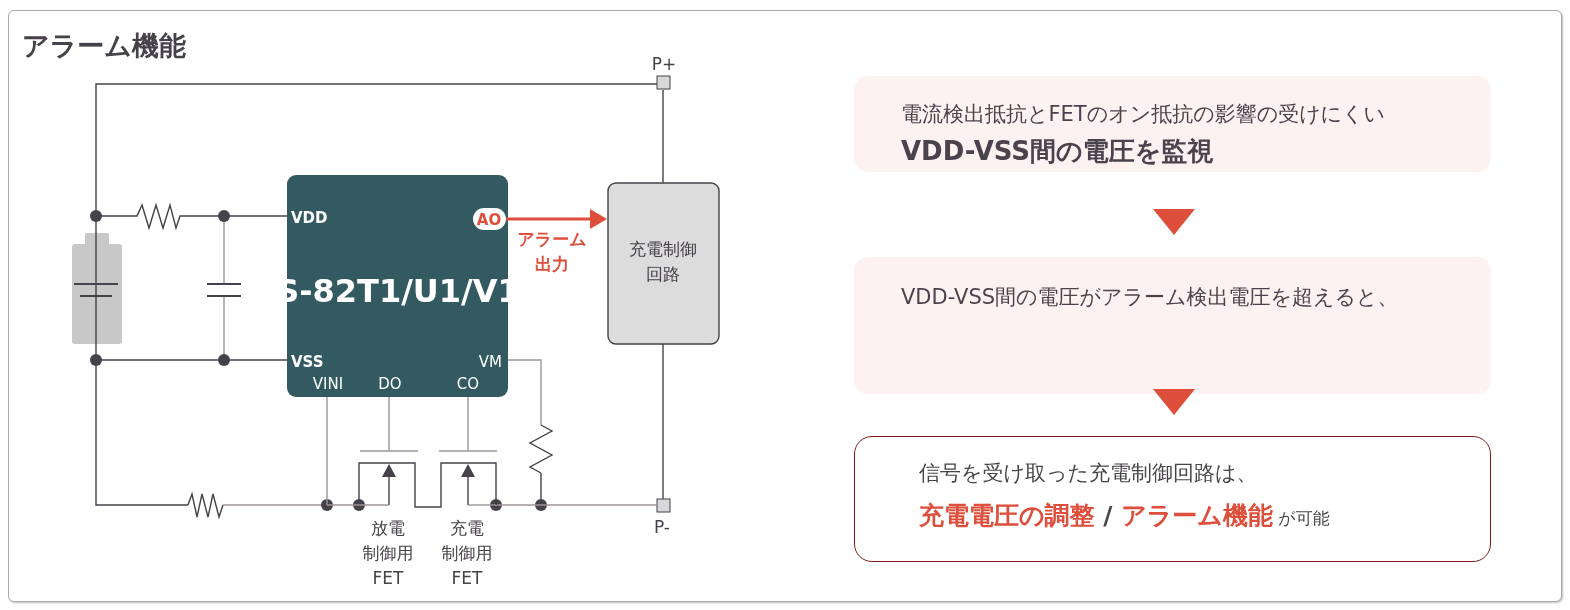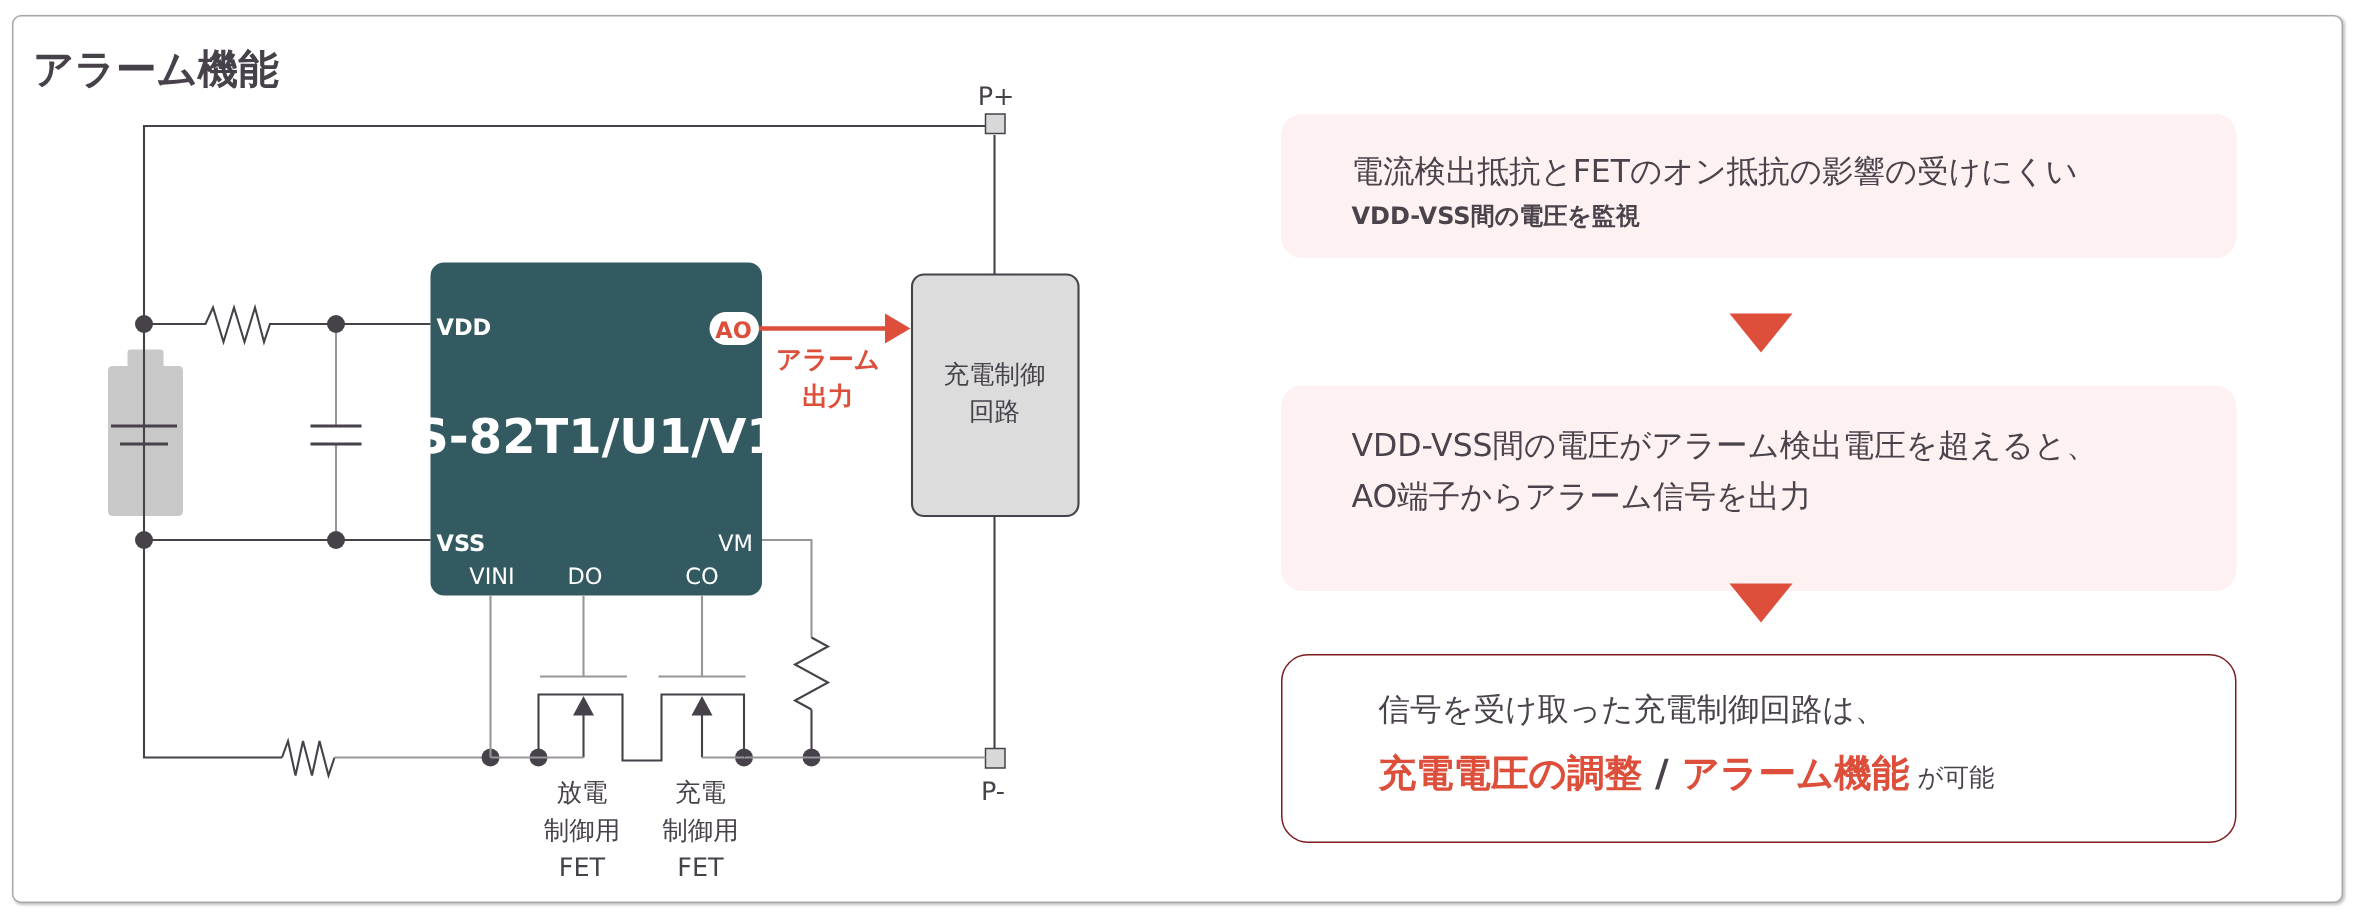"VDD-VSS間の電圧を監視" .box1 .l2 { font-size: 16px -> 26px }
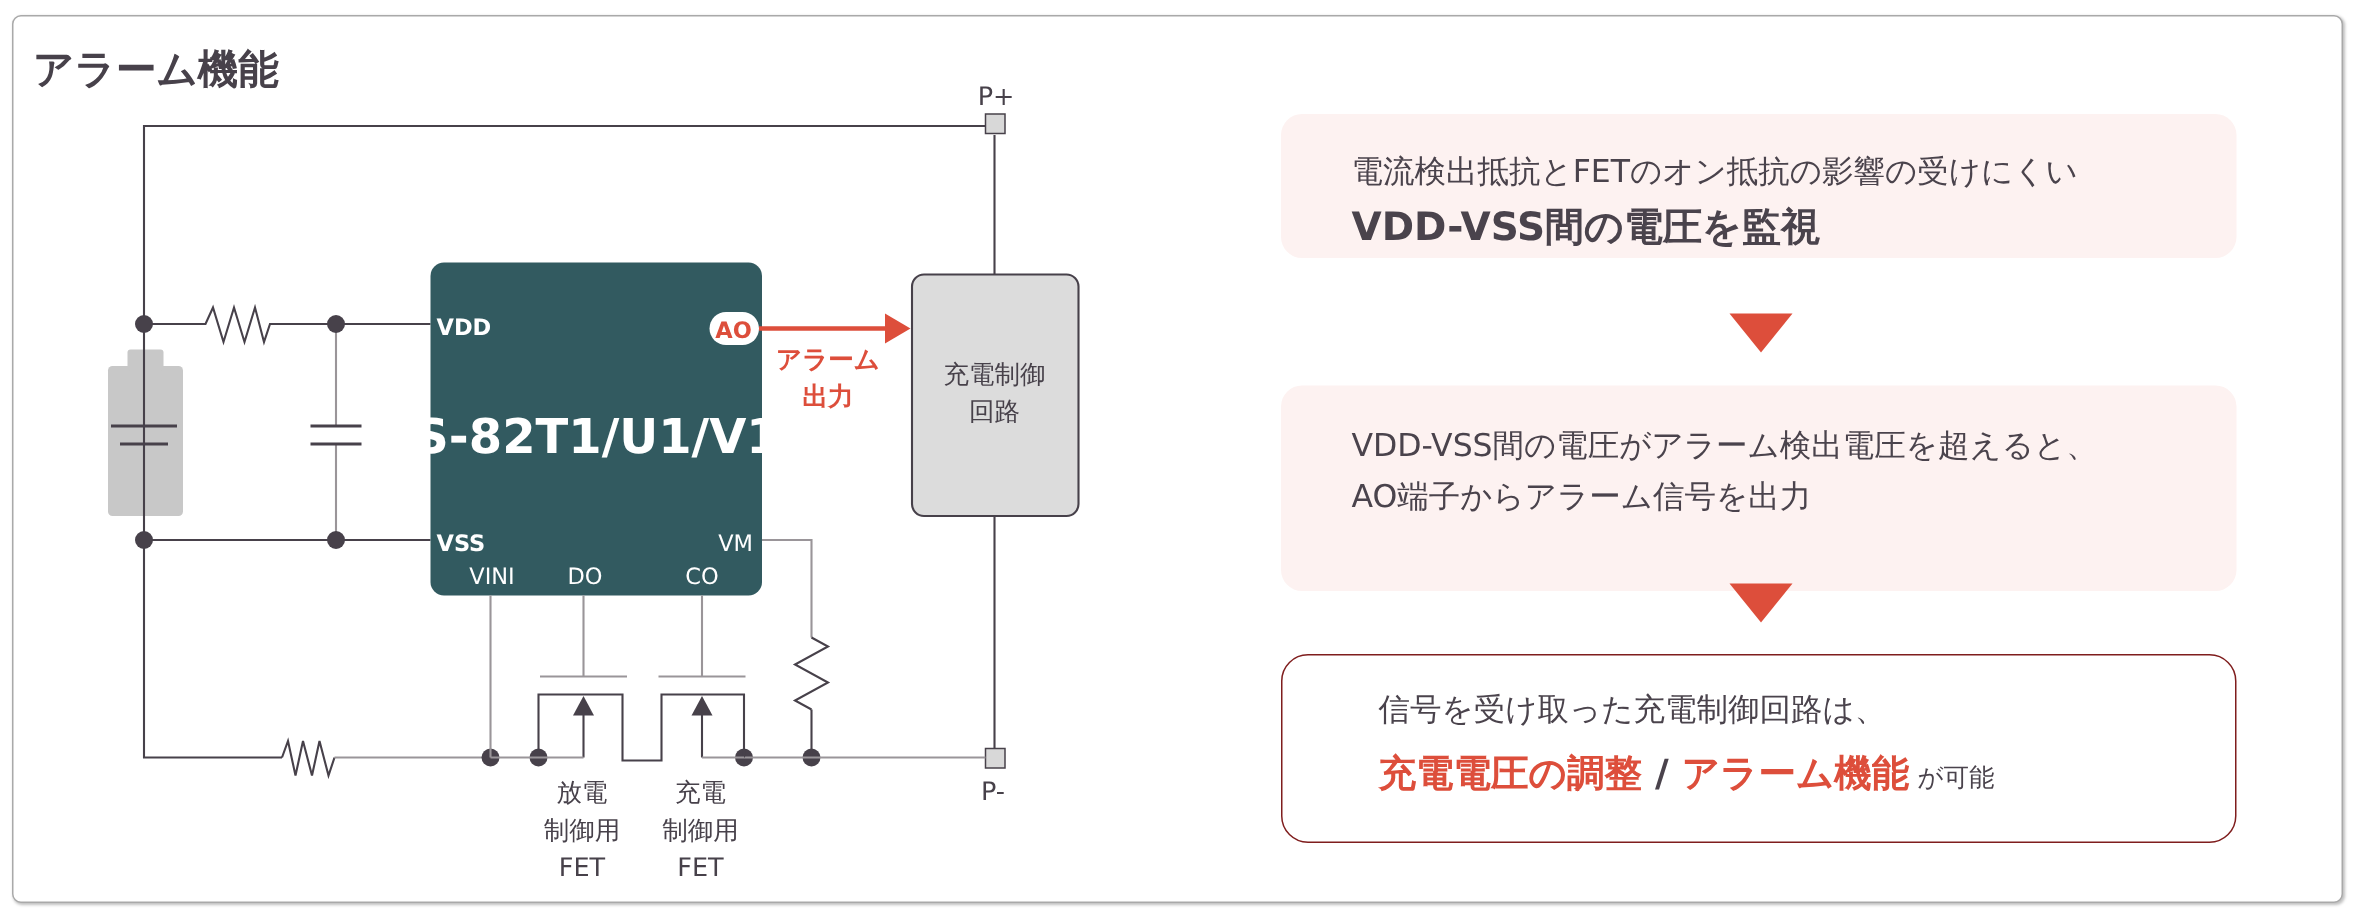"AO端子からアラーム信号を出力" div.txt { html: <div>AO端子からアラーム信号を出力</div> -> none }
